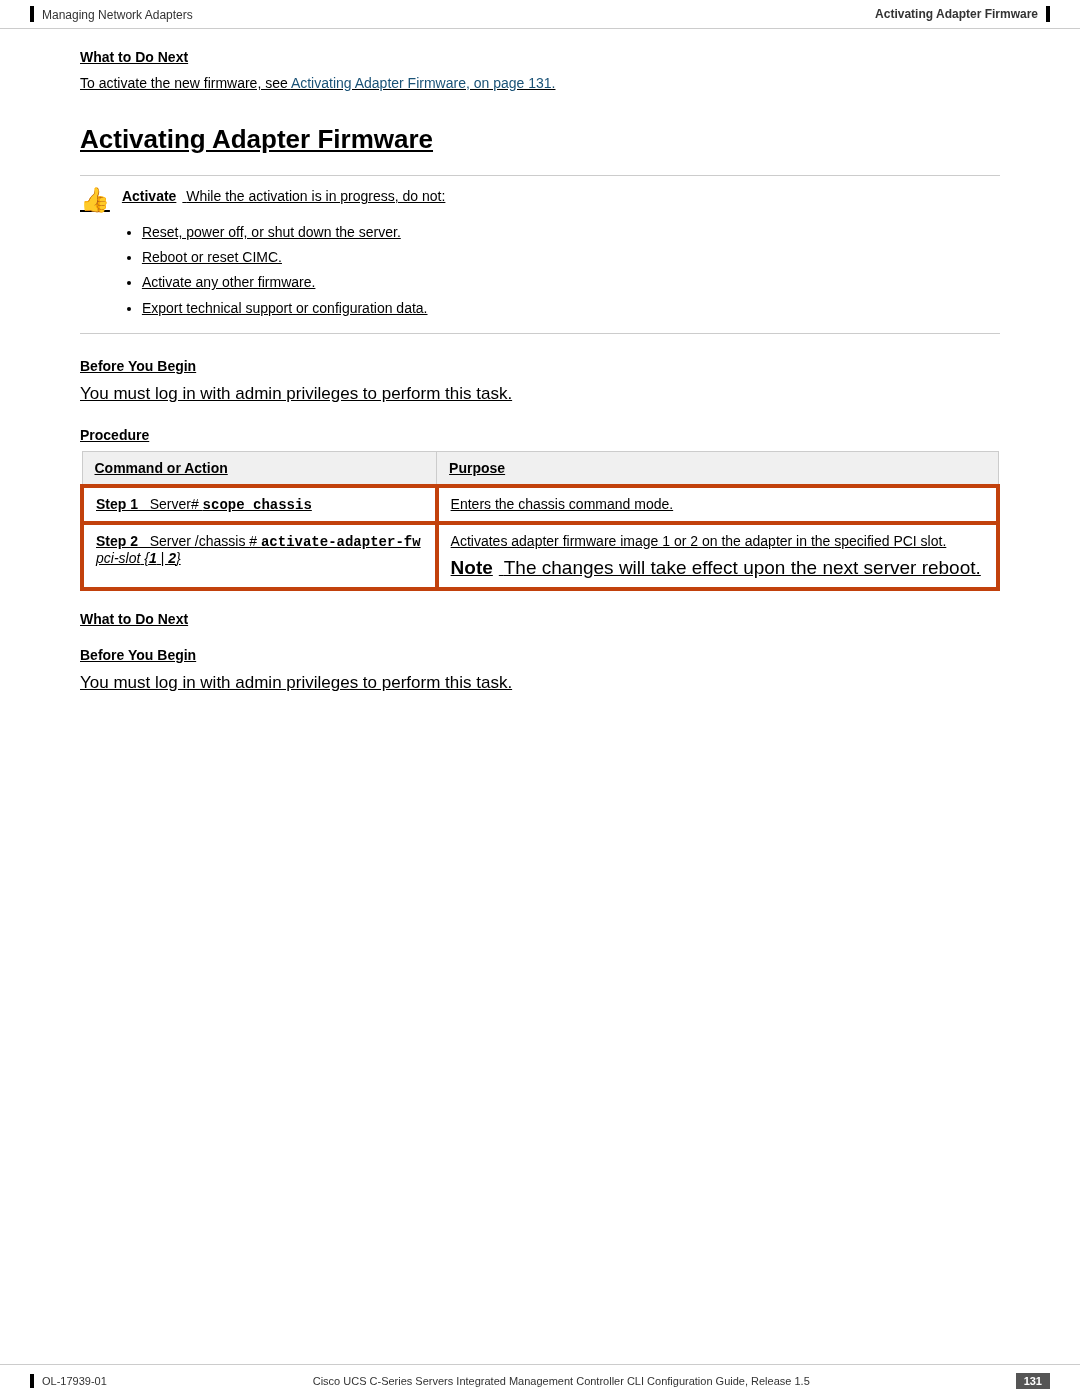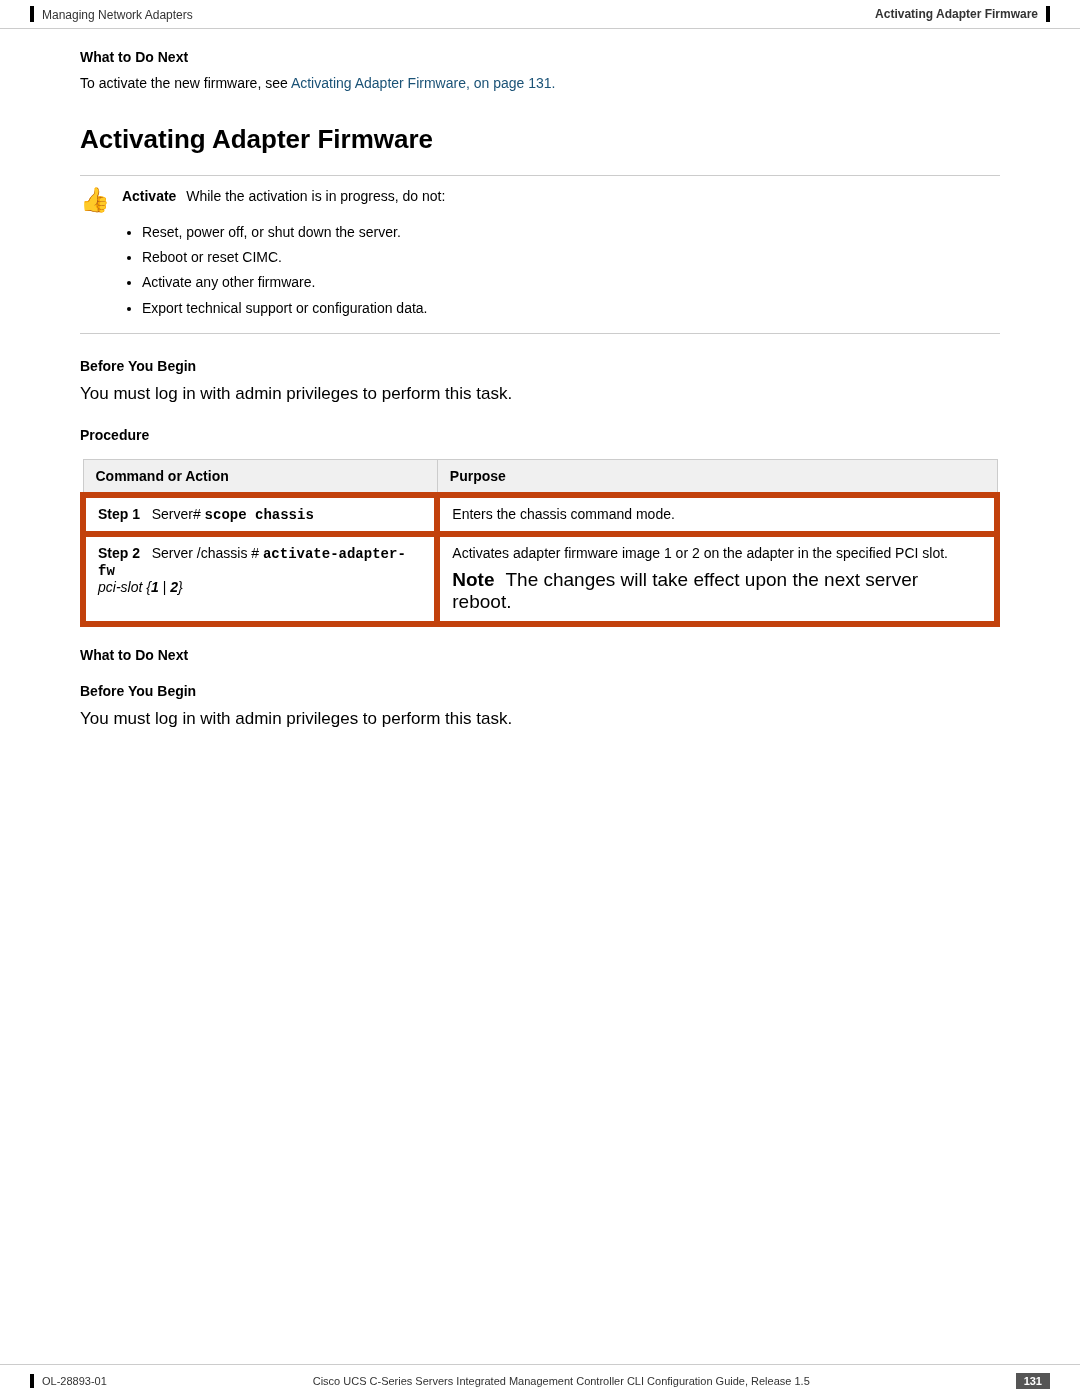"What to Do Next" .main-content { text-decoration: none -> underline }
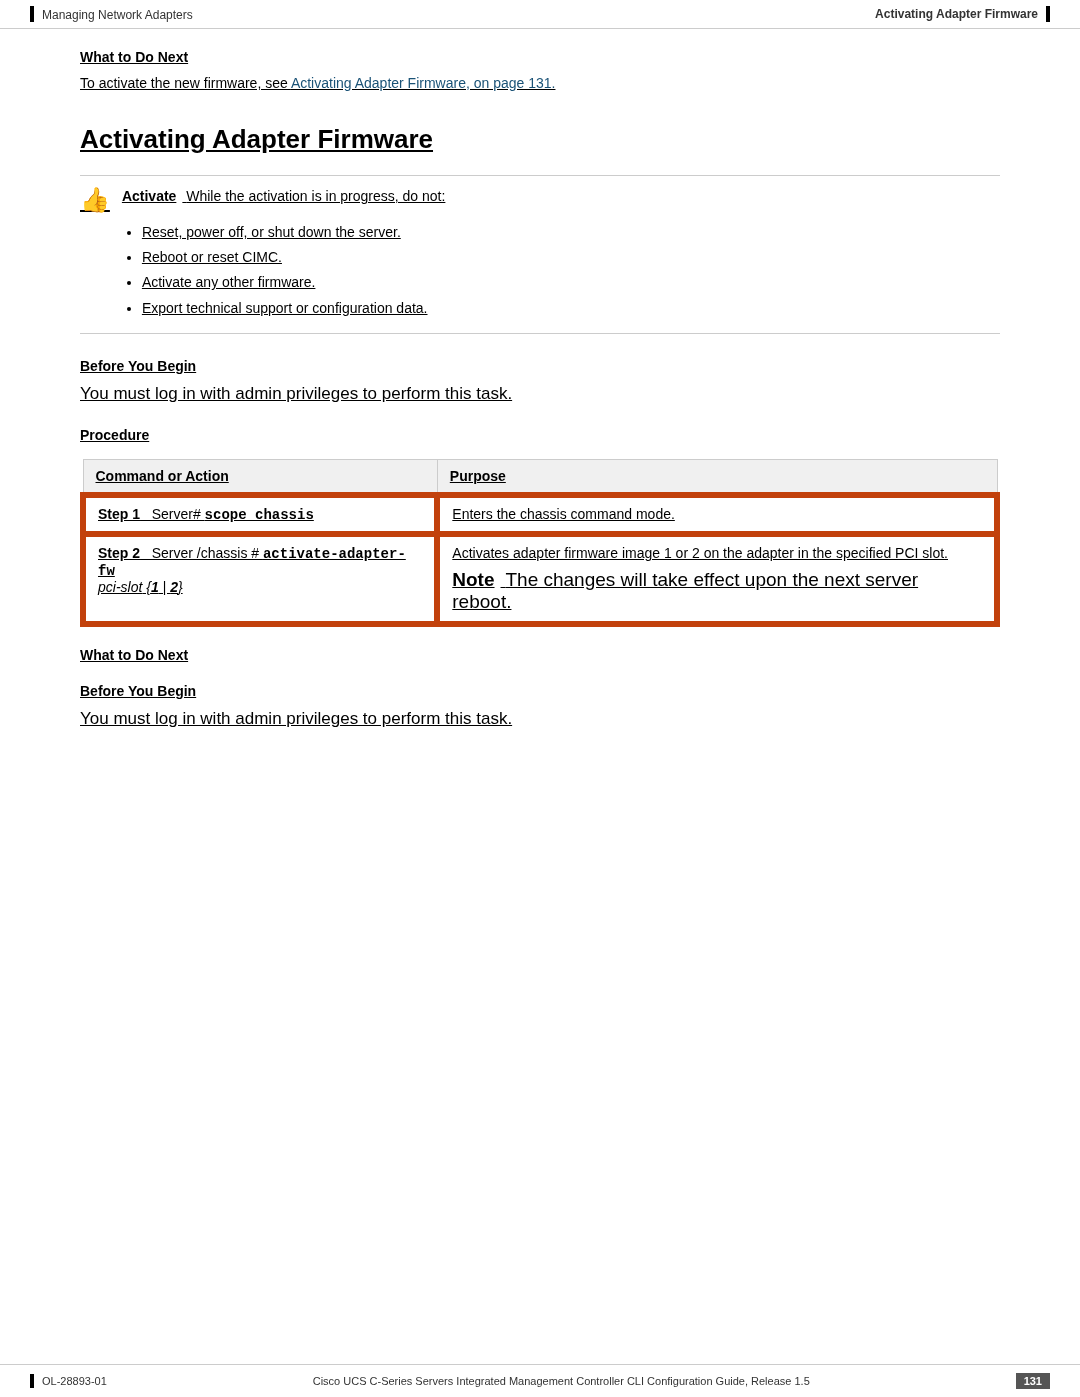"Command or Action" .procedure-table { margin-top: 16px -> 8px }
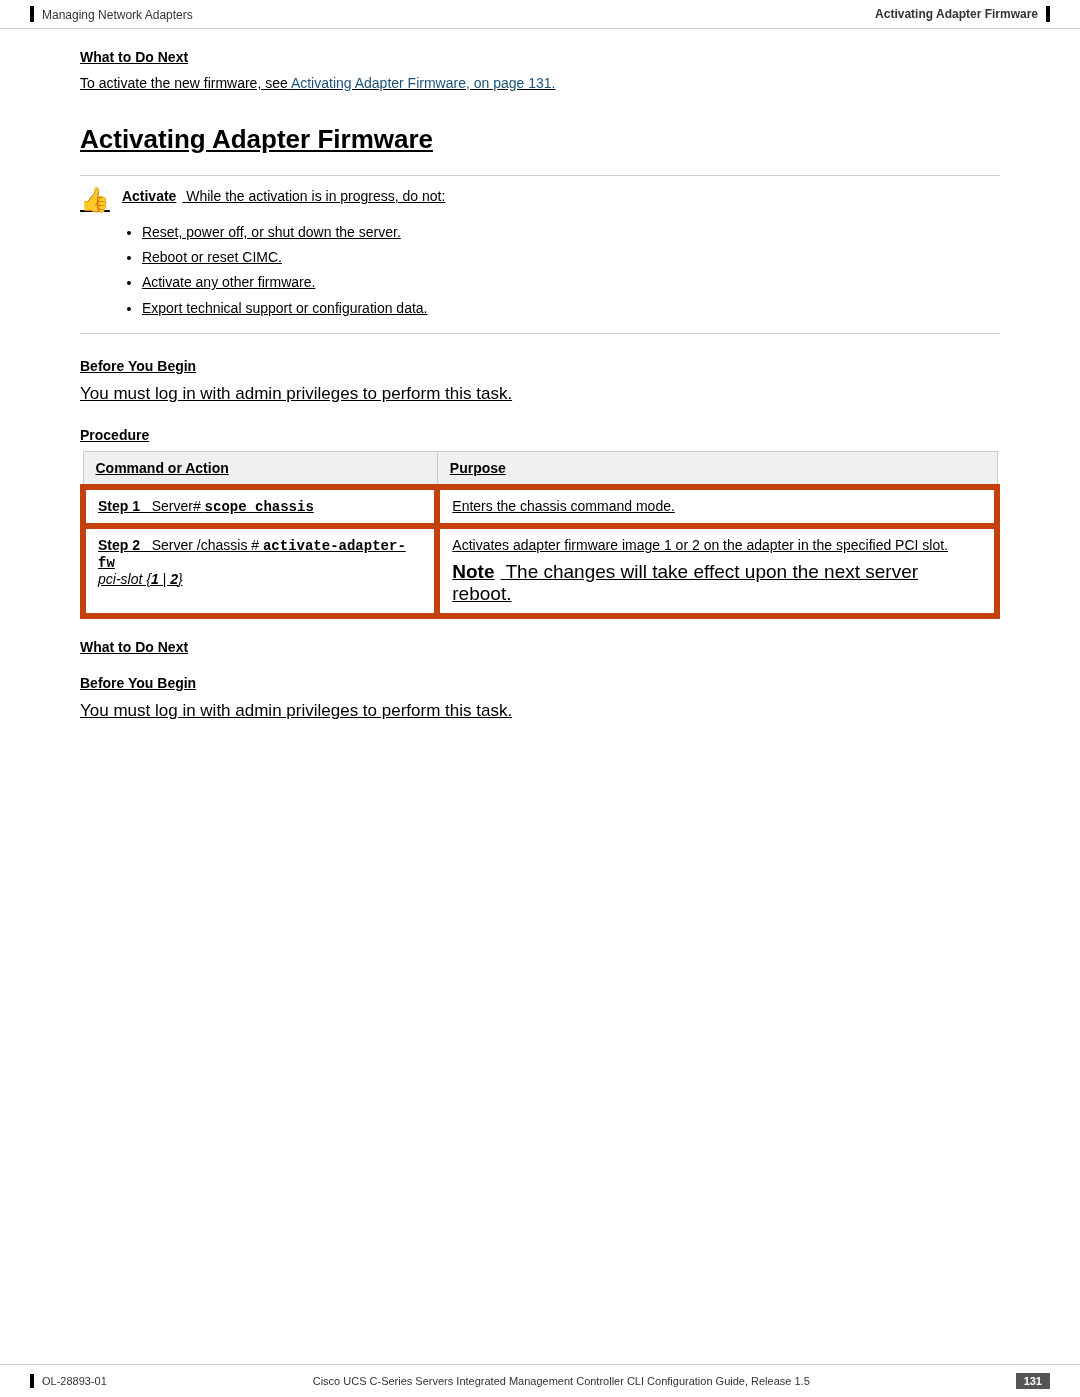"Step 1 Server# scope chassis" .procedure-table td { border: 6px solid #c2410c -> 4px solid #c2410c }
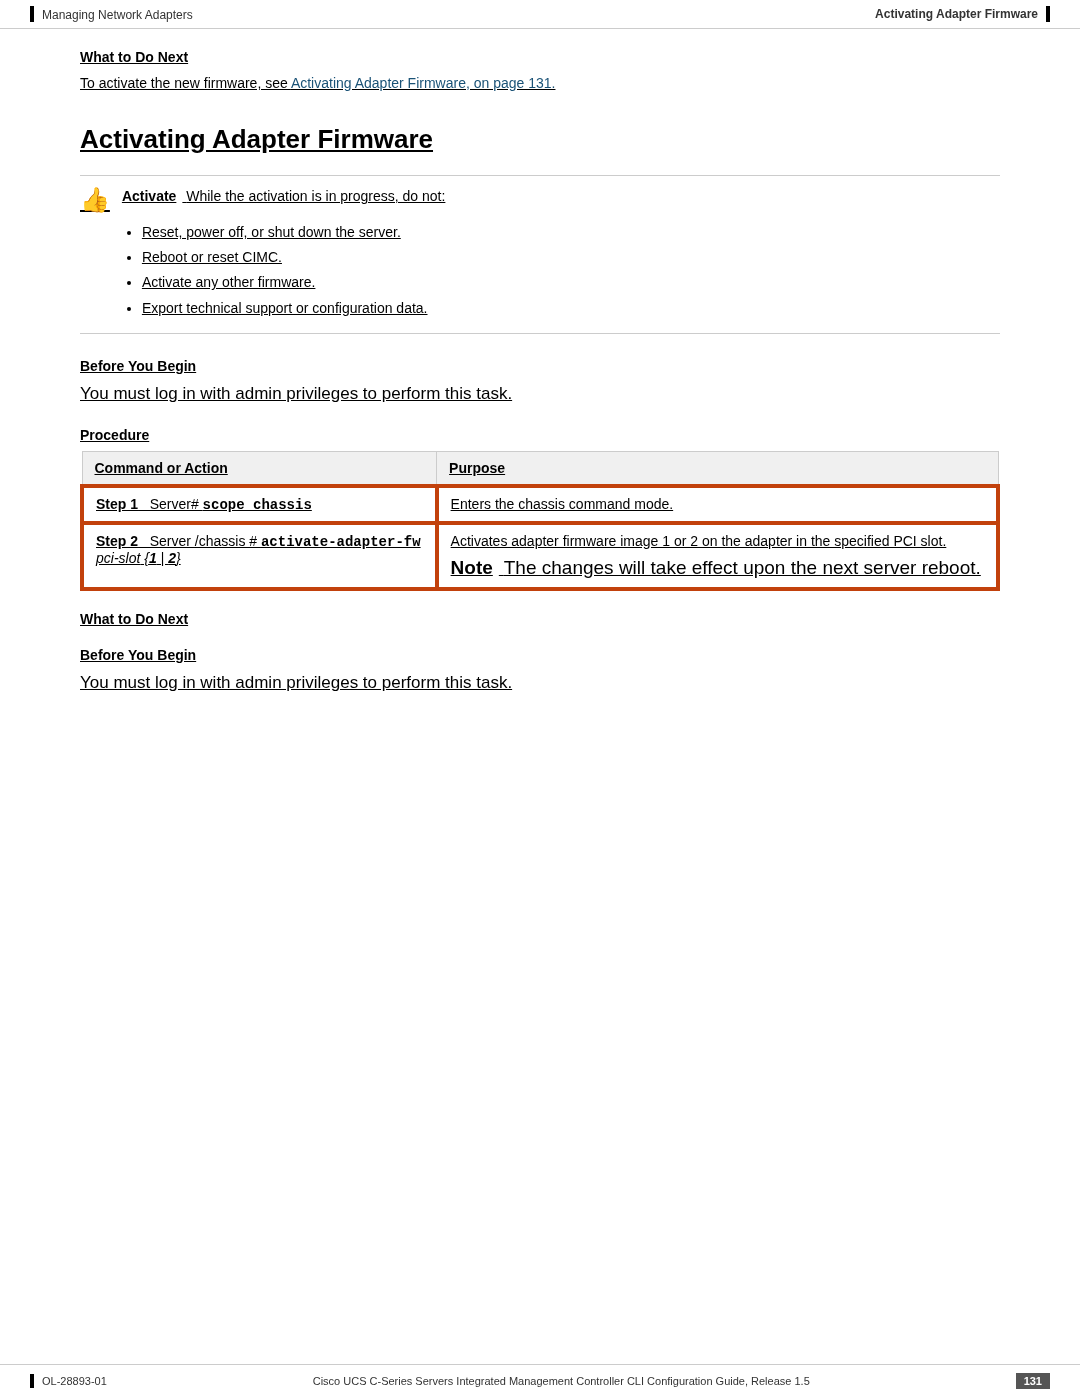"OL-28893-01" span { text: OL-28893-01 -> OL-17939-01 }
